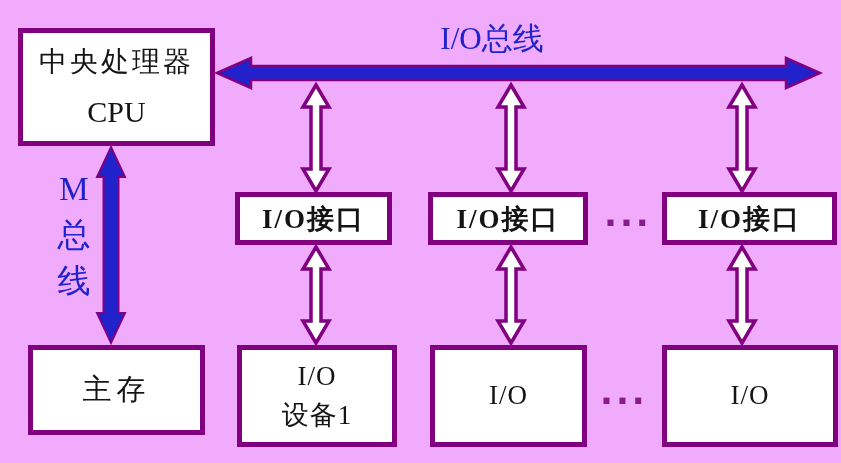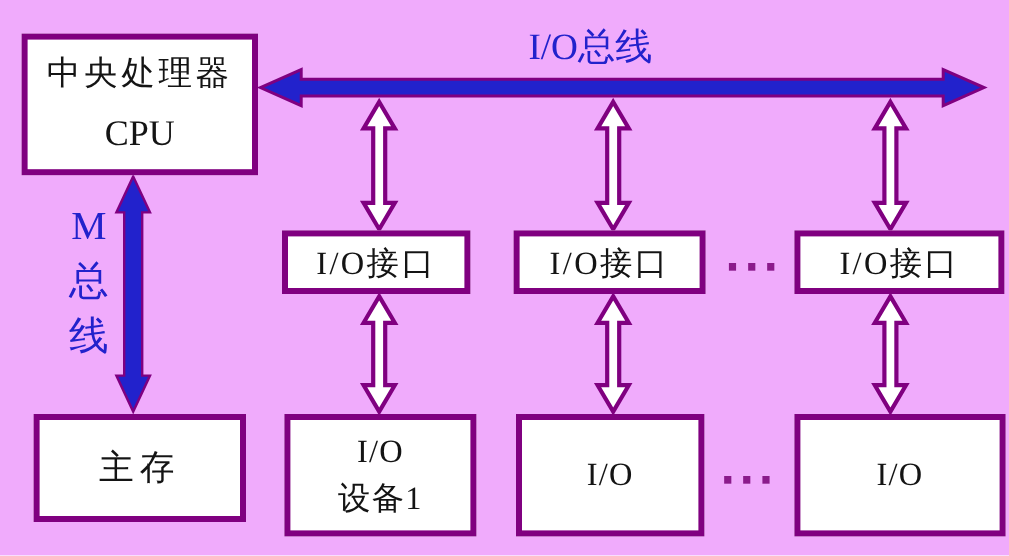"I/O接口" .iface-label { font-weight: none -> bold }
